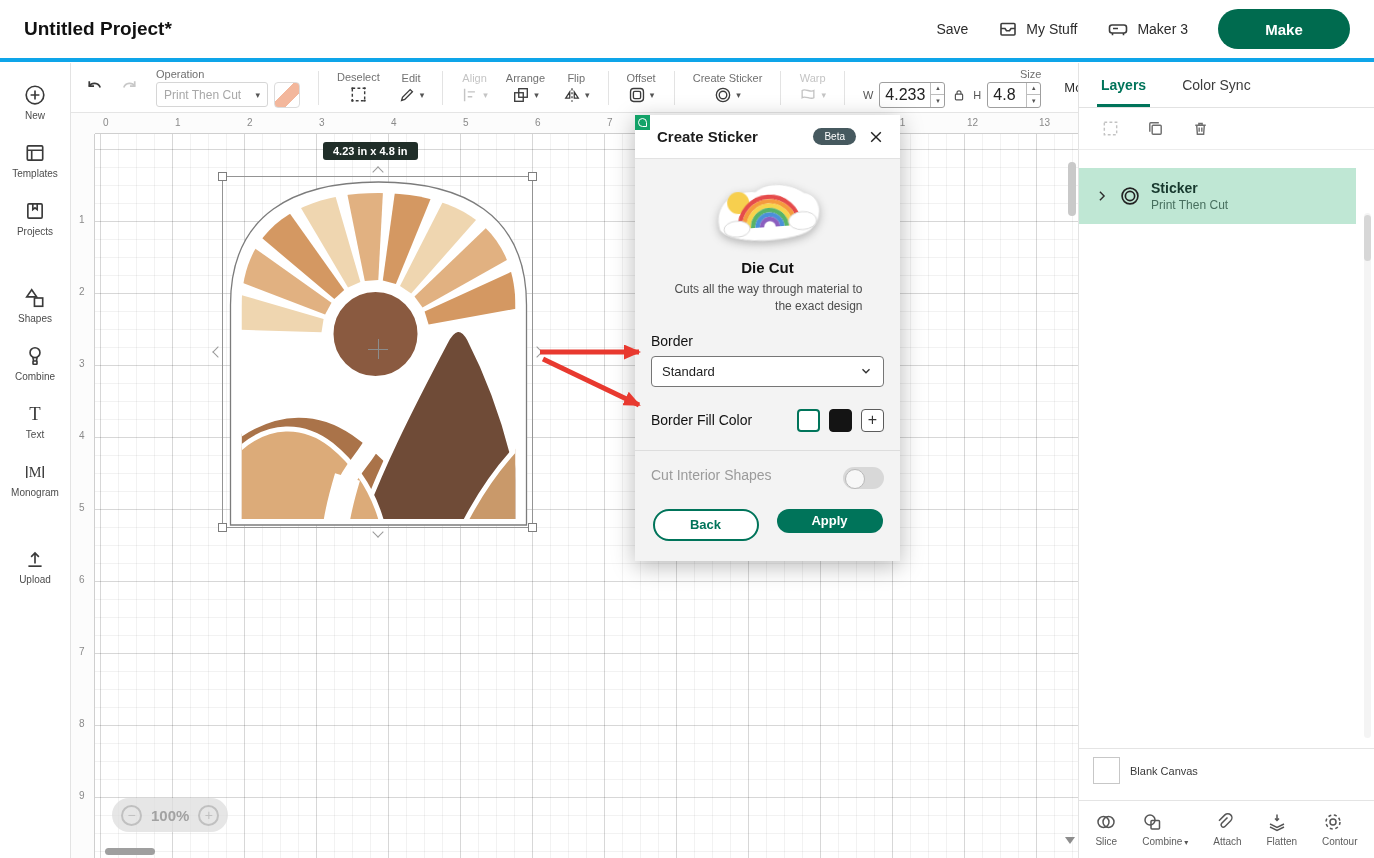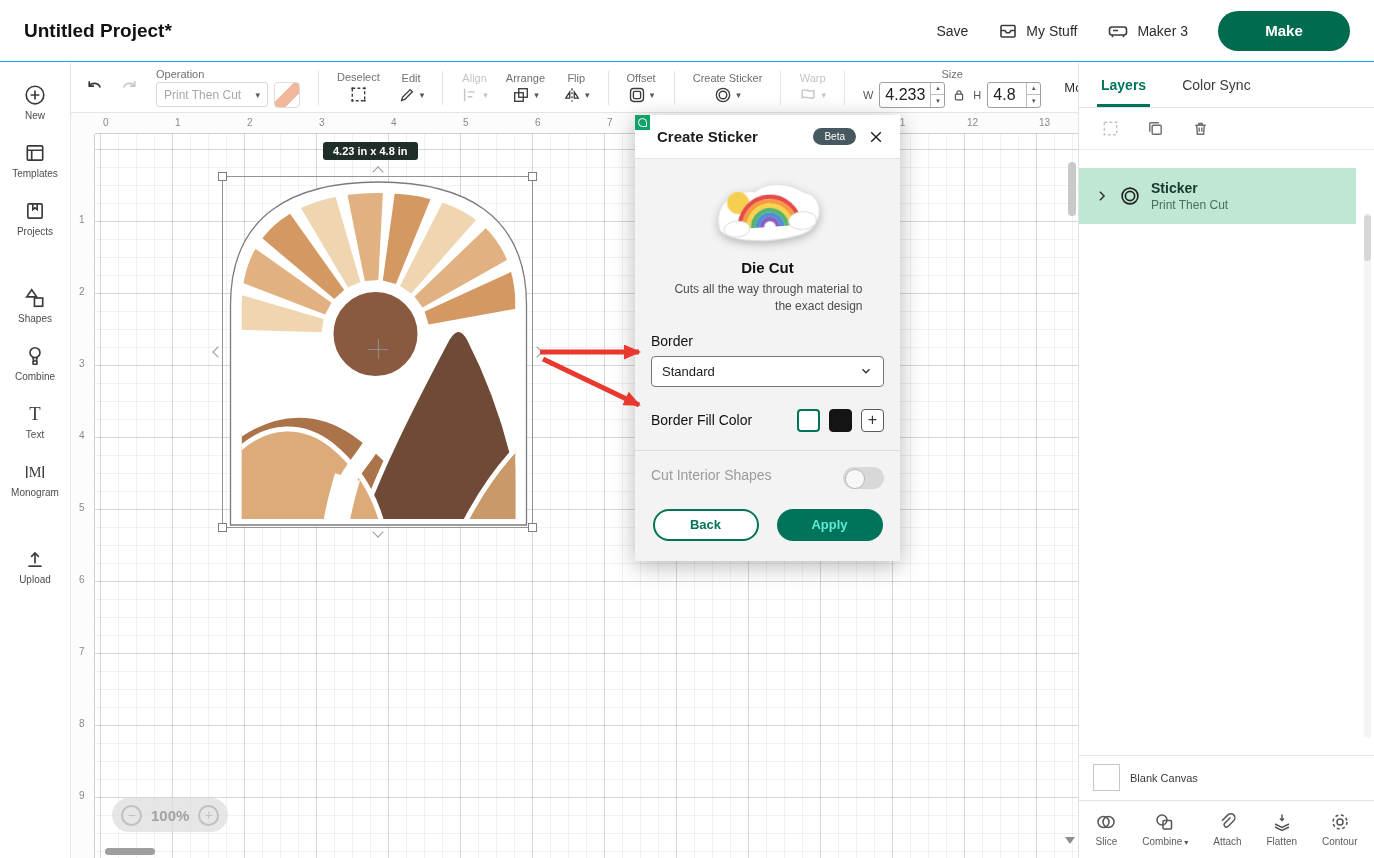"Untitled Project*" .topbar { border-bottom: 1px solid #0ea5e9 -> 4px solid #0ea5e9 }
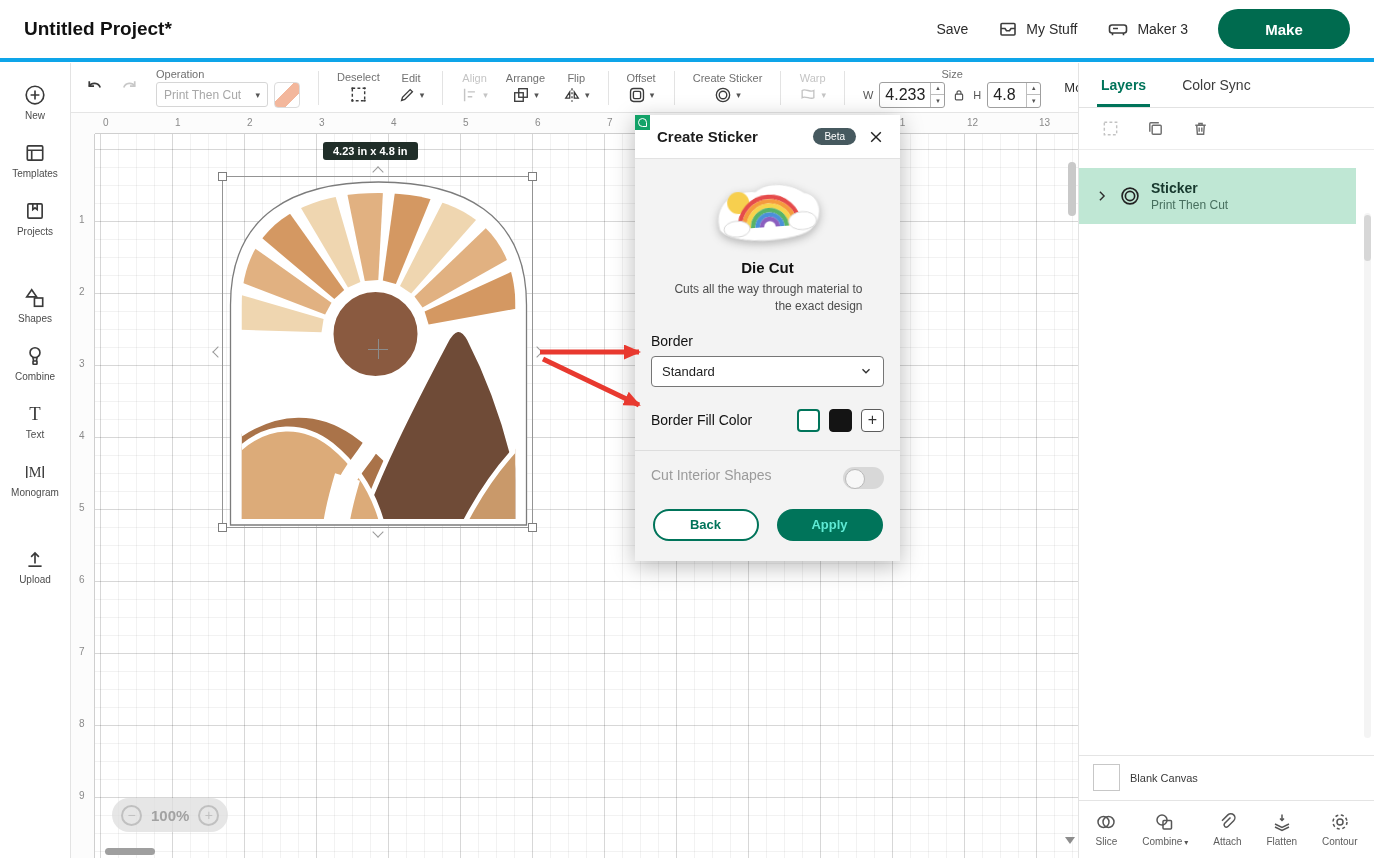"Size" div.tgroup { align-items: center -> flex-end }
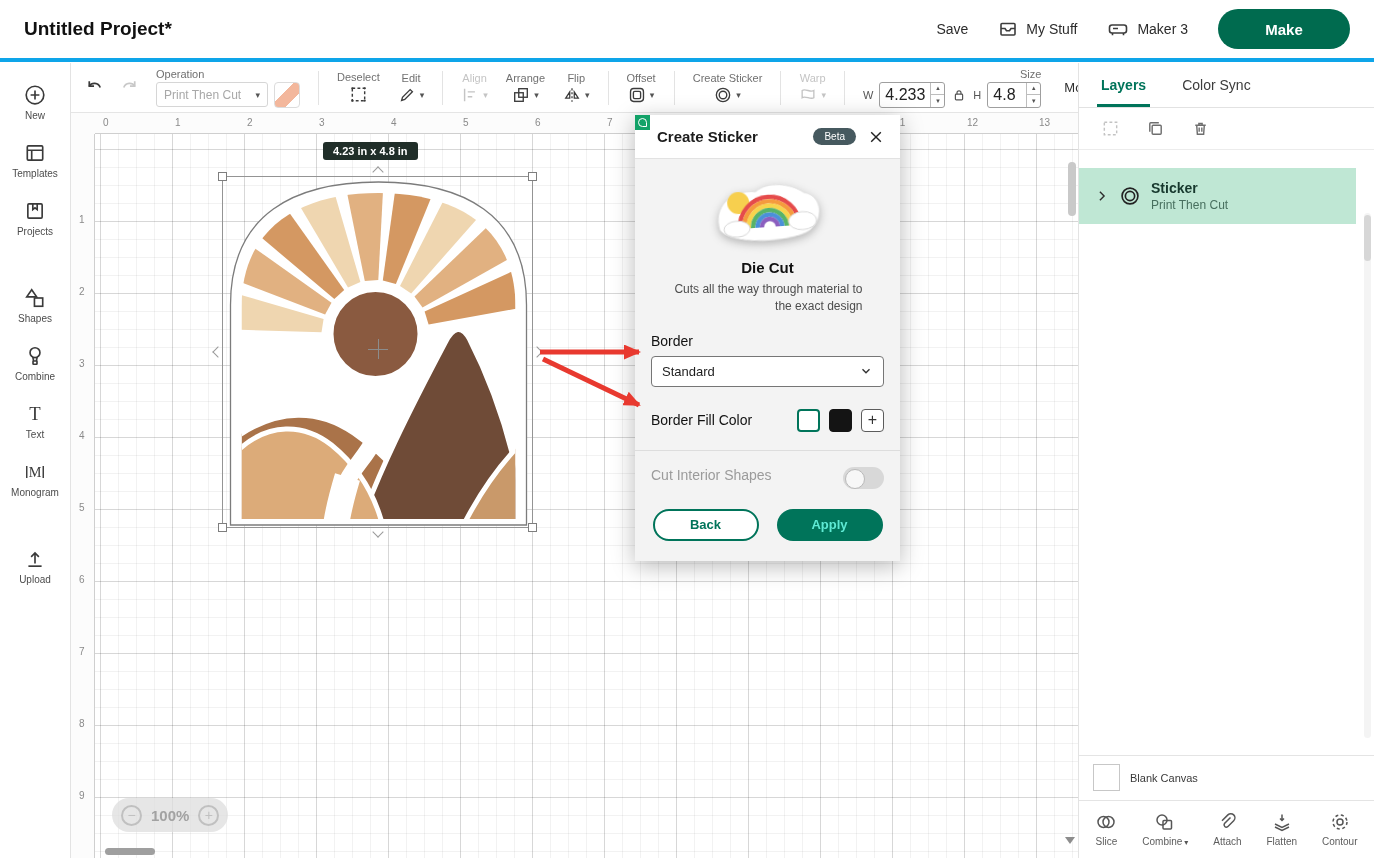"Apply" .btn-apply { color: #5eead4 -> #ffffff; height: 32px -> 24px }
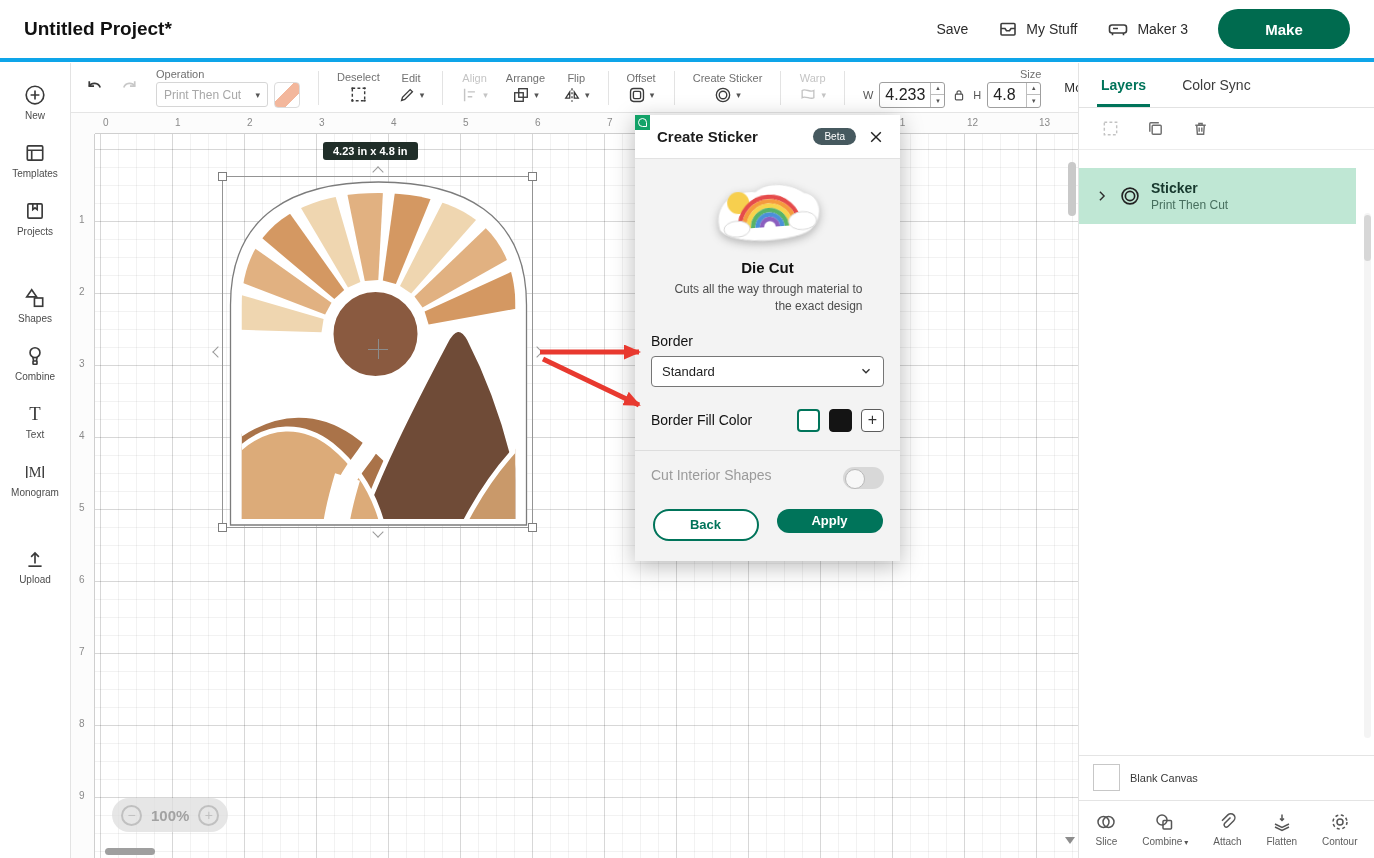"Blank Canvas" .rp-bottom { bottom: 59px -> 66px }
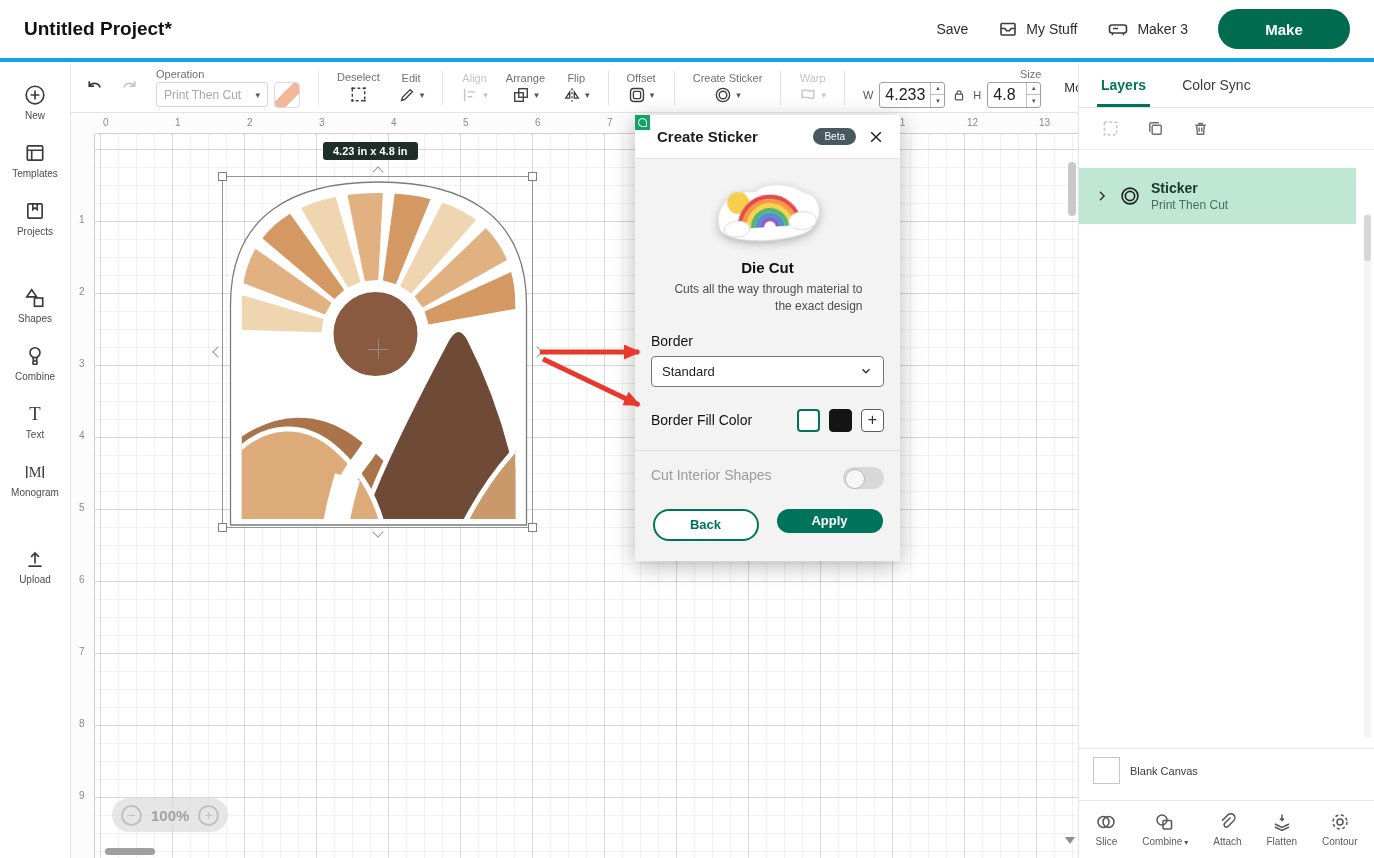"Slice" .rp-action { align-items: center -> flex-start }
